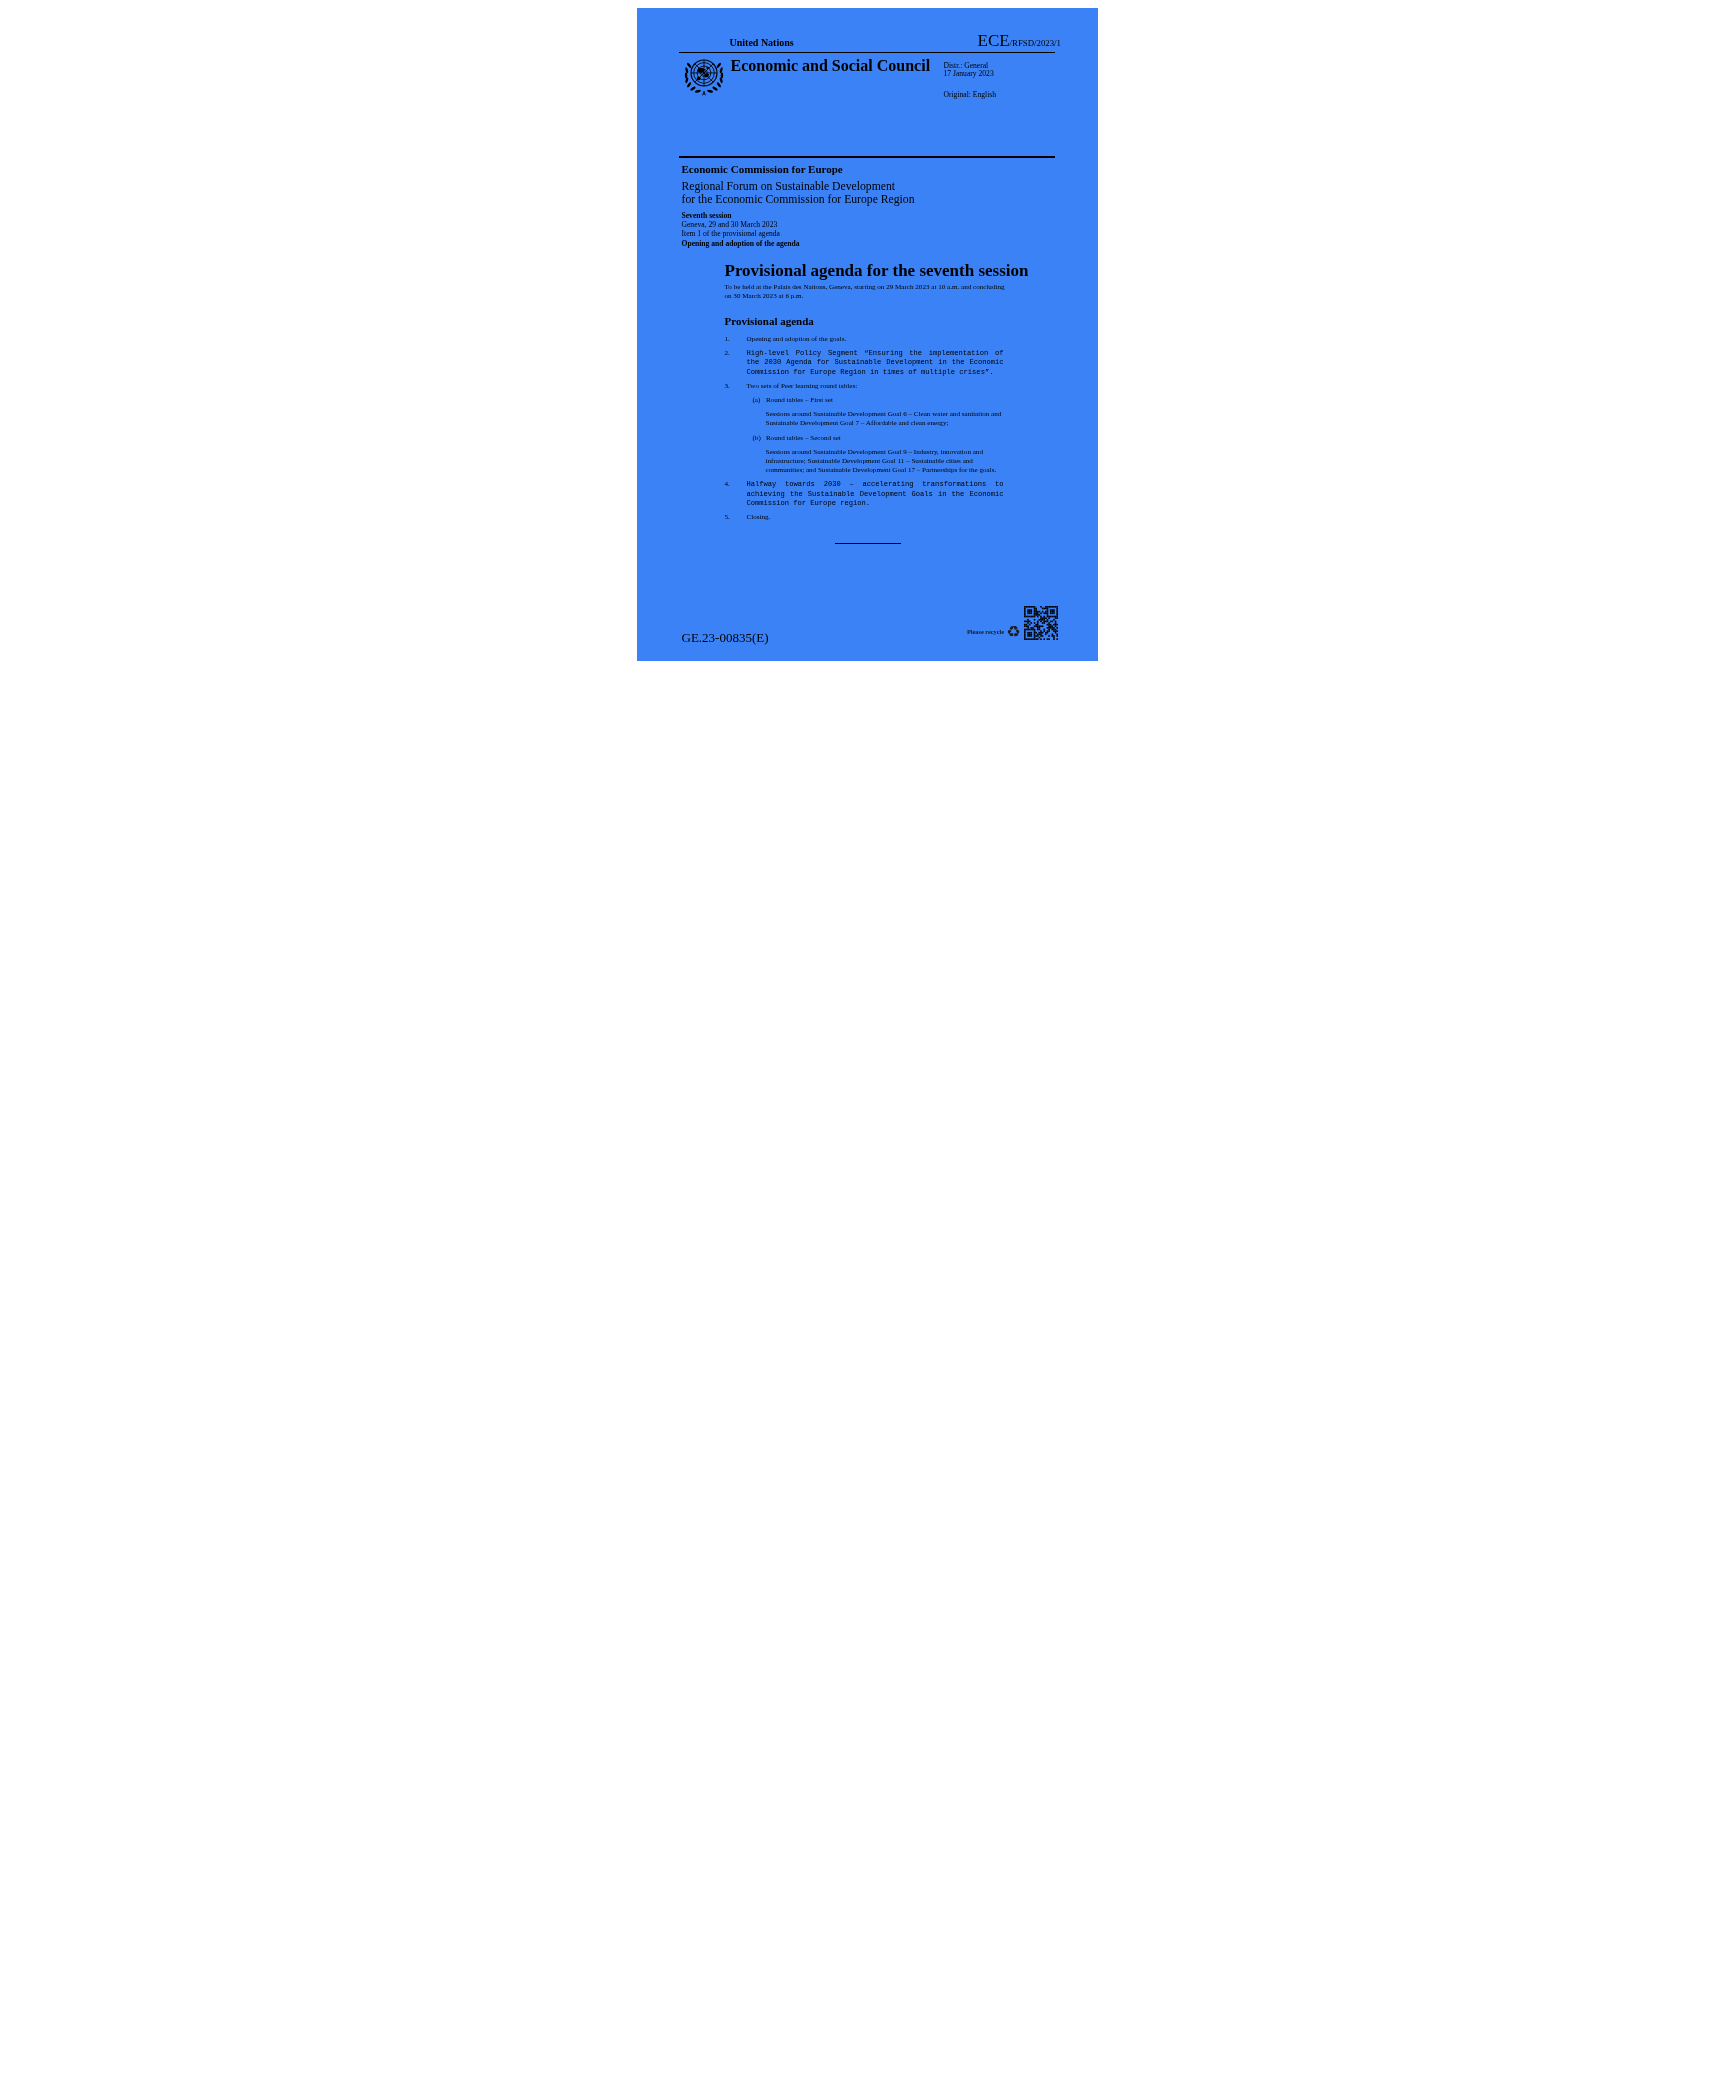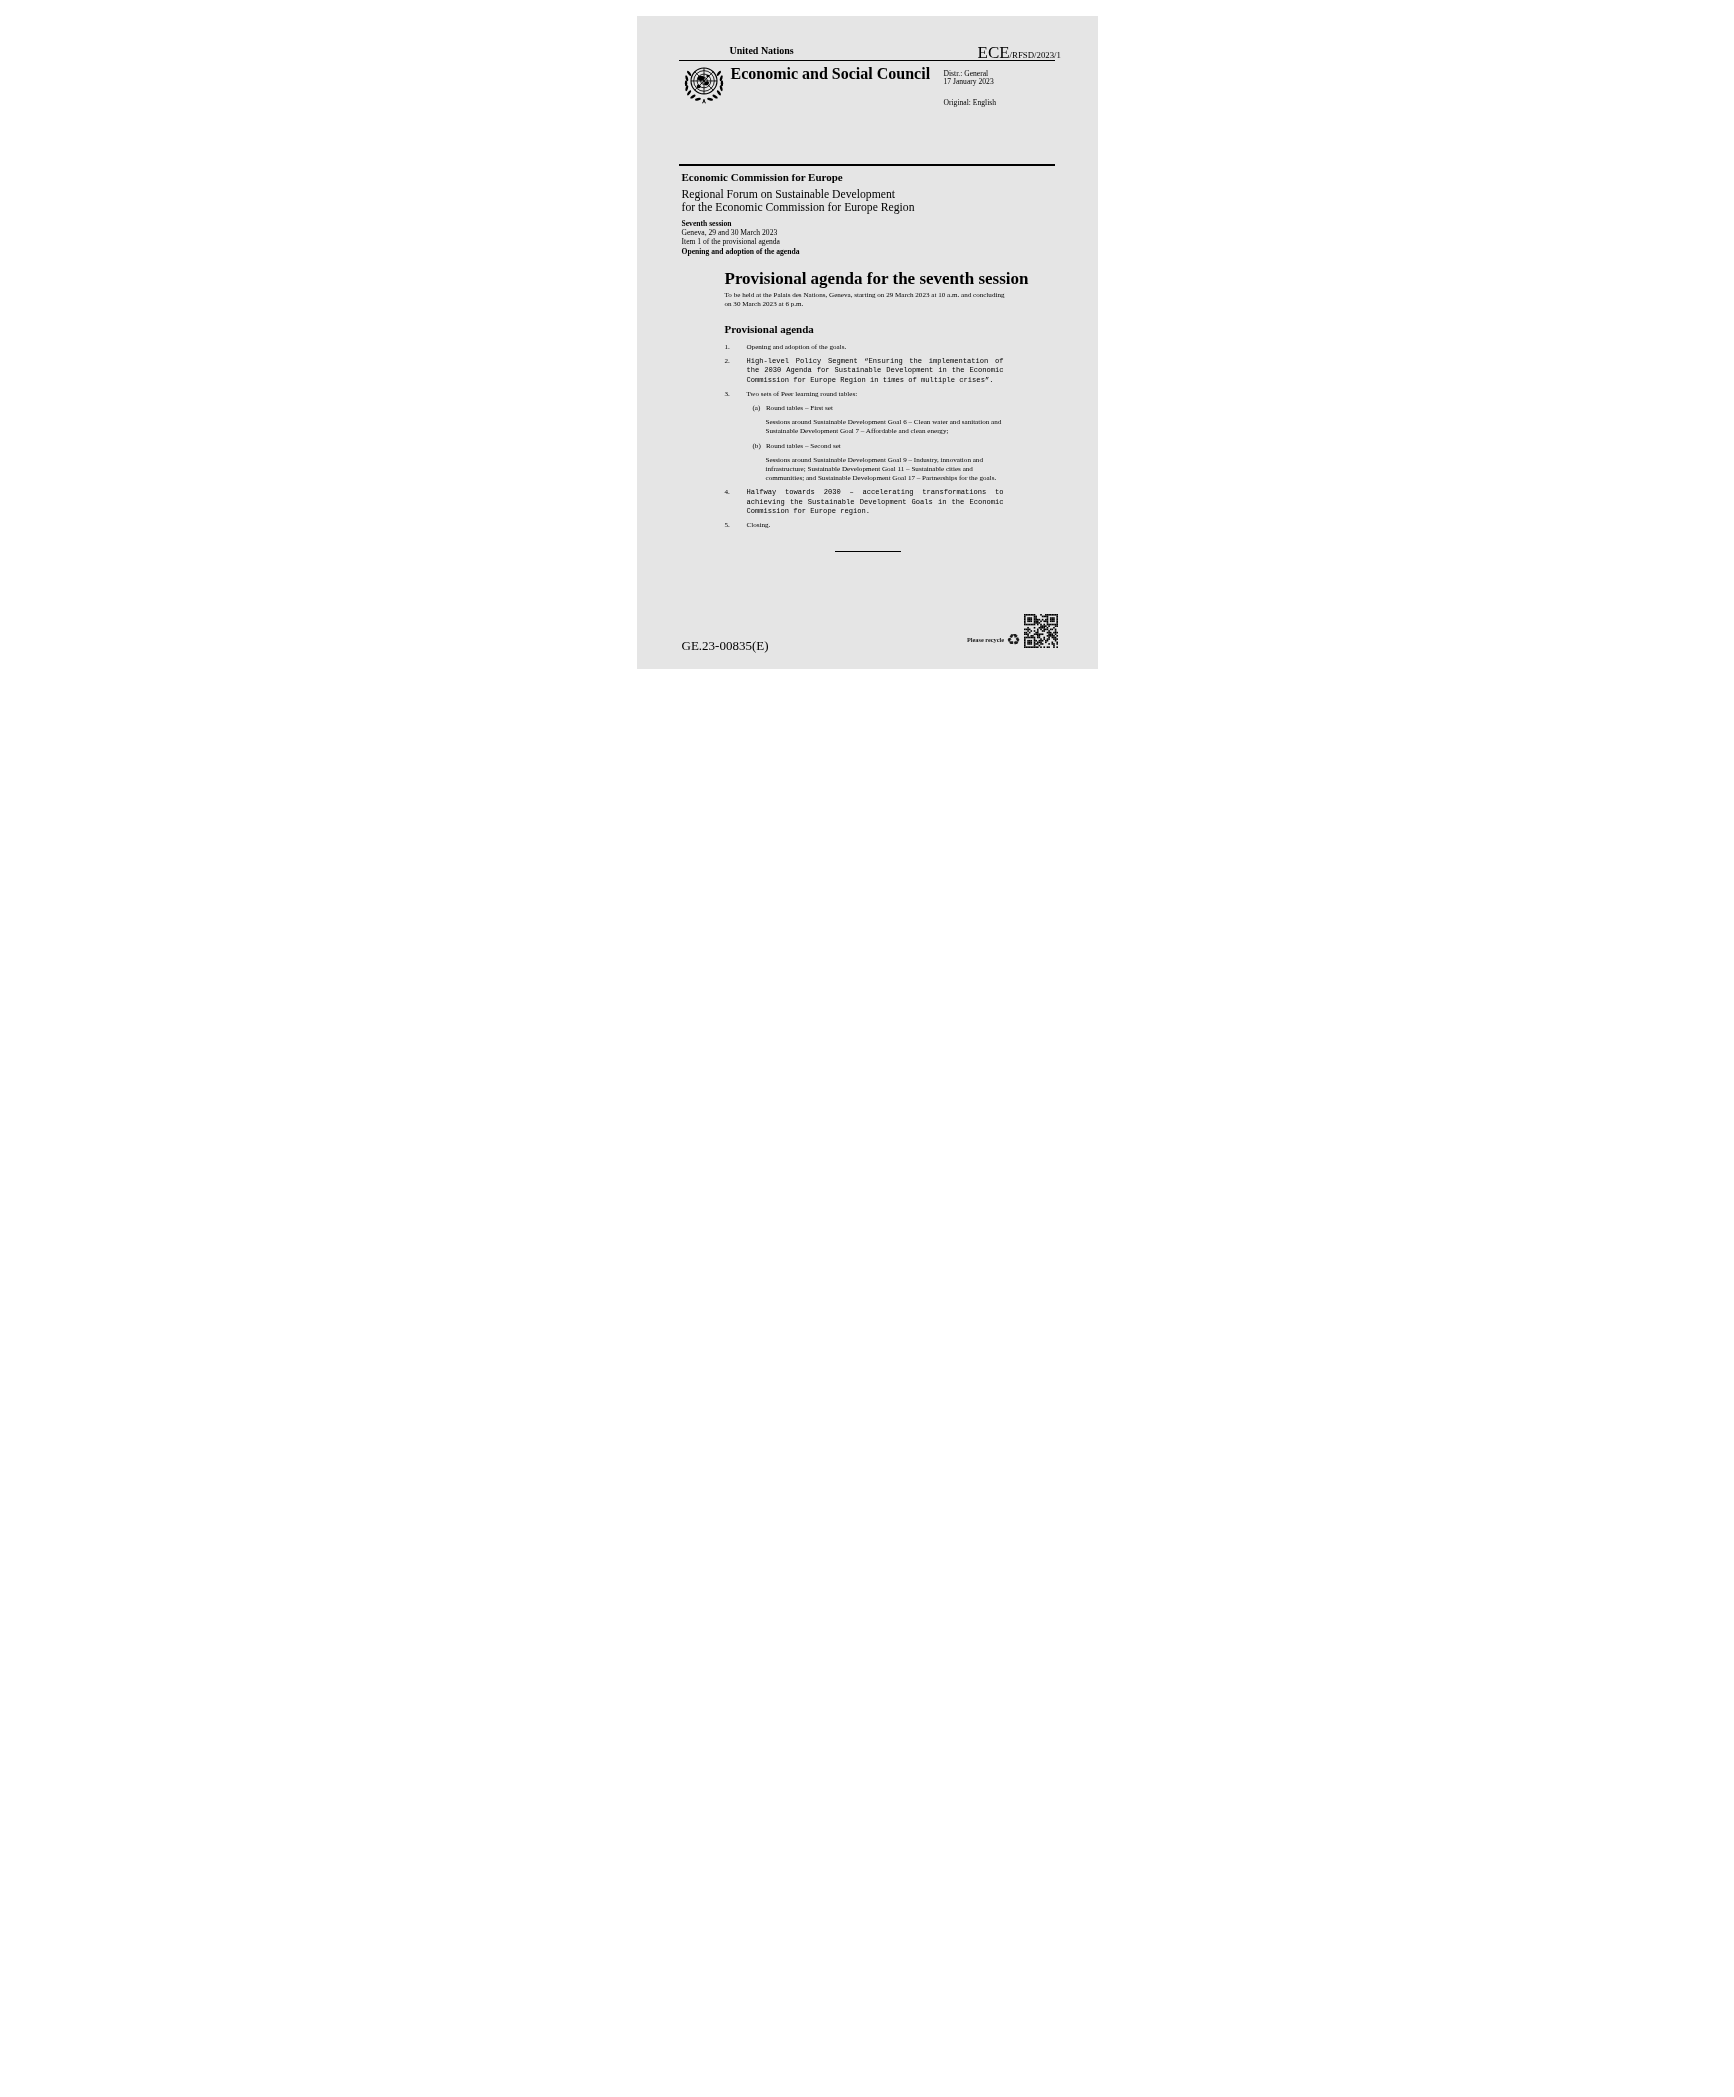"United Nations" .page { background: #e5e5e5 -> #3b82f6; margin: 16px auto -> 8px auto }
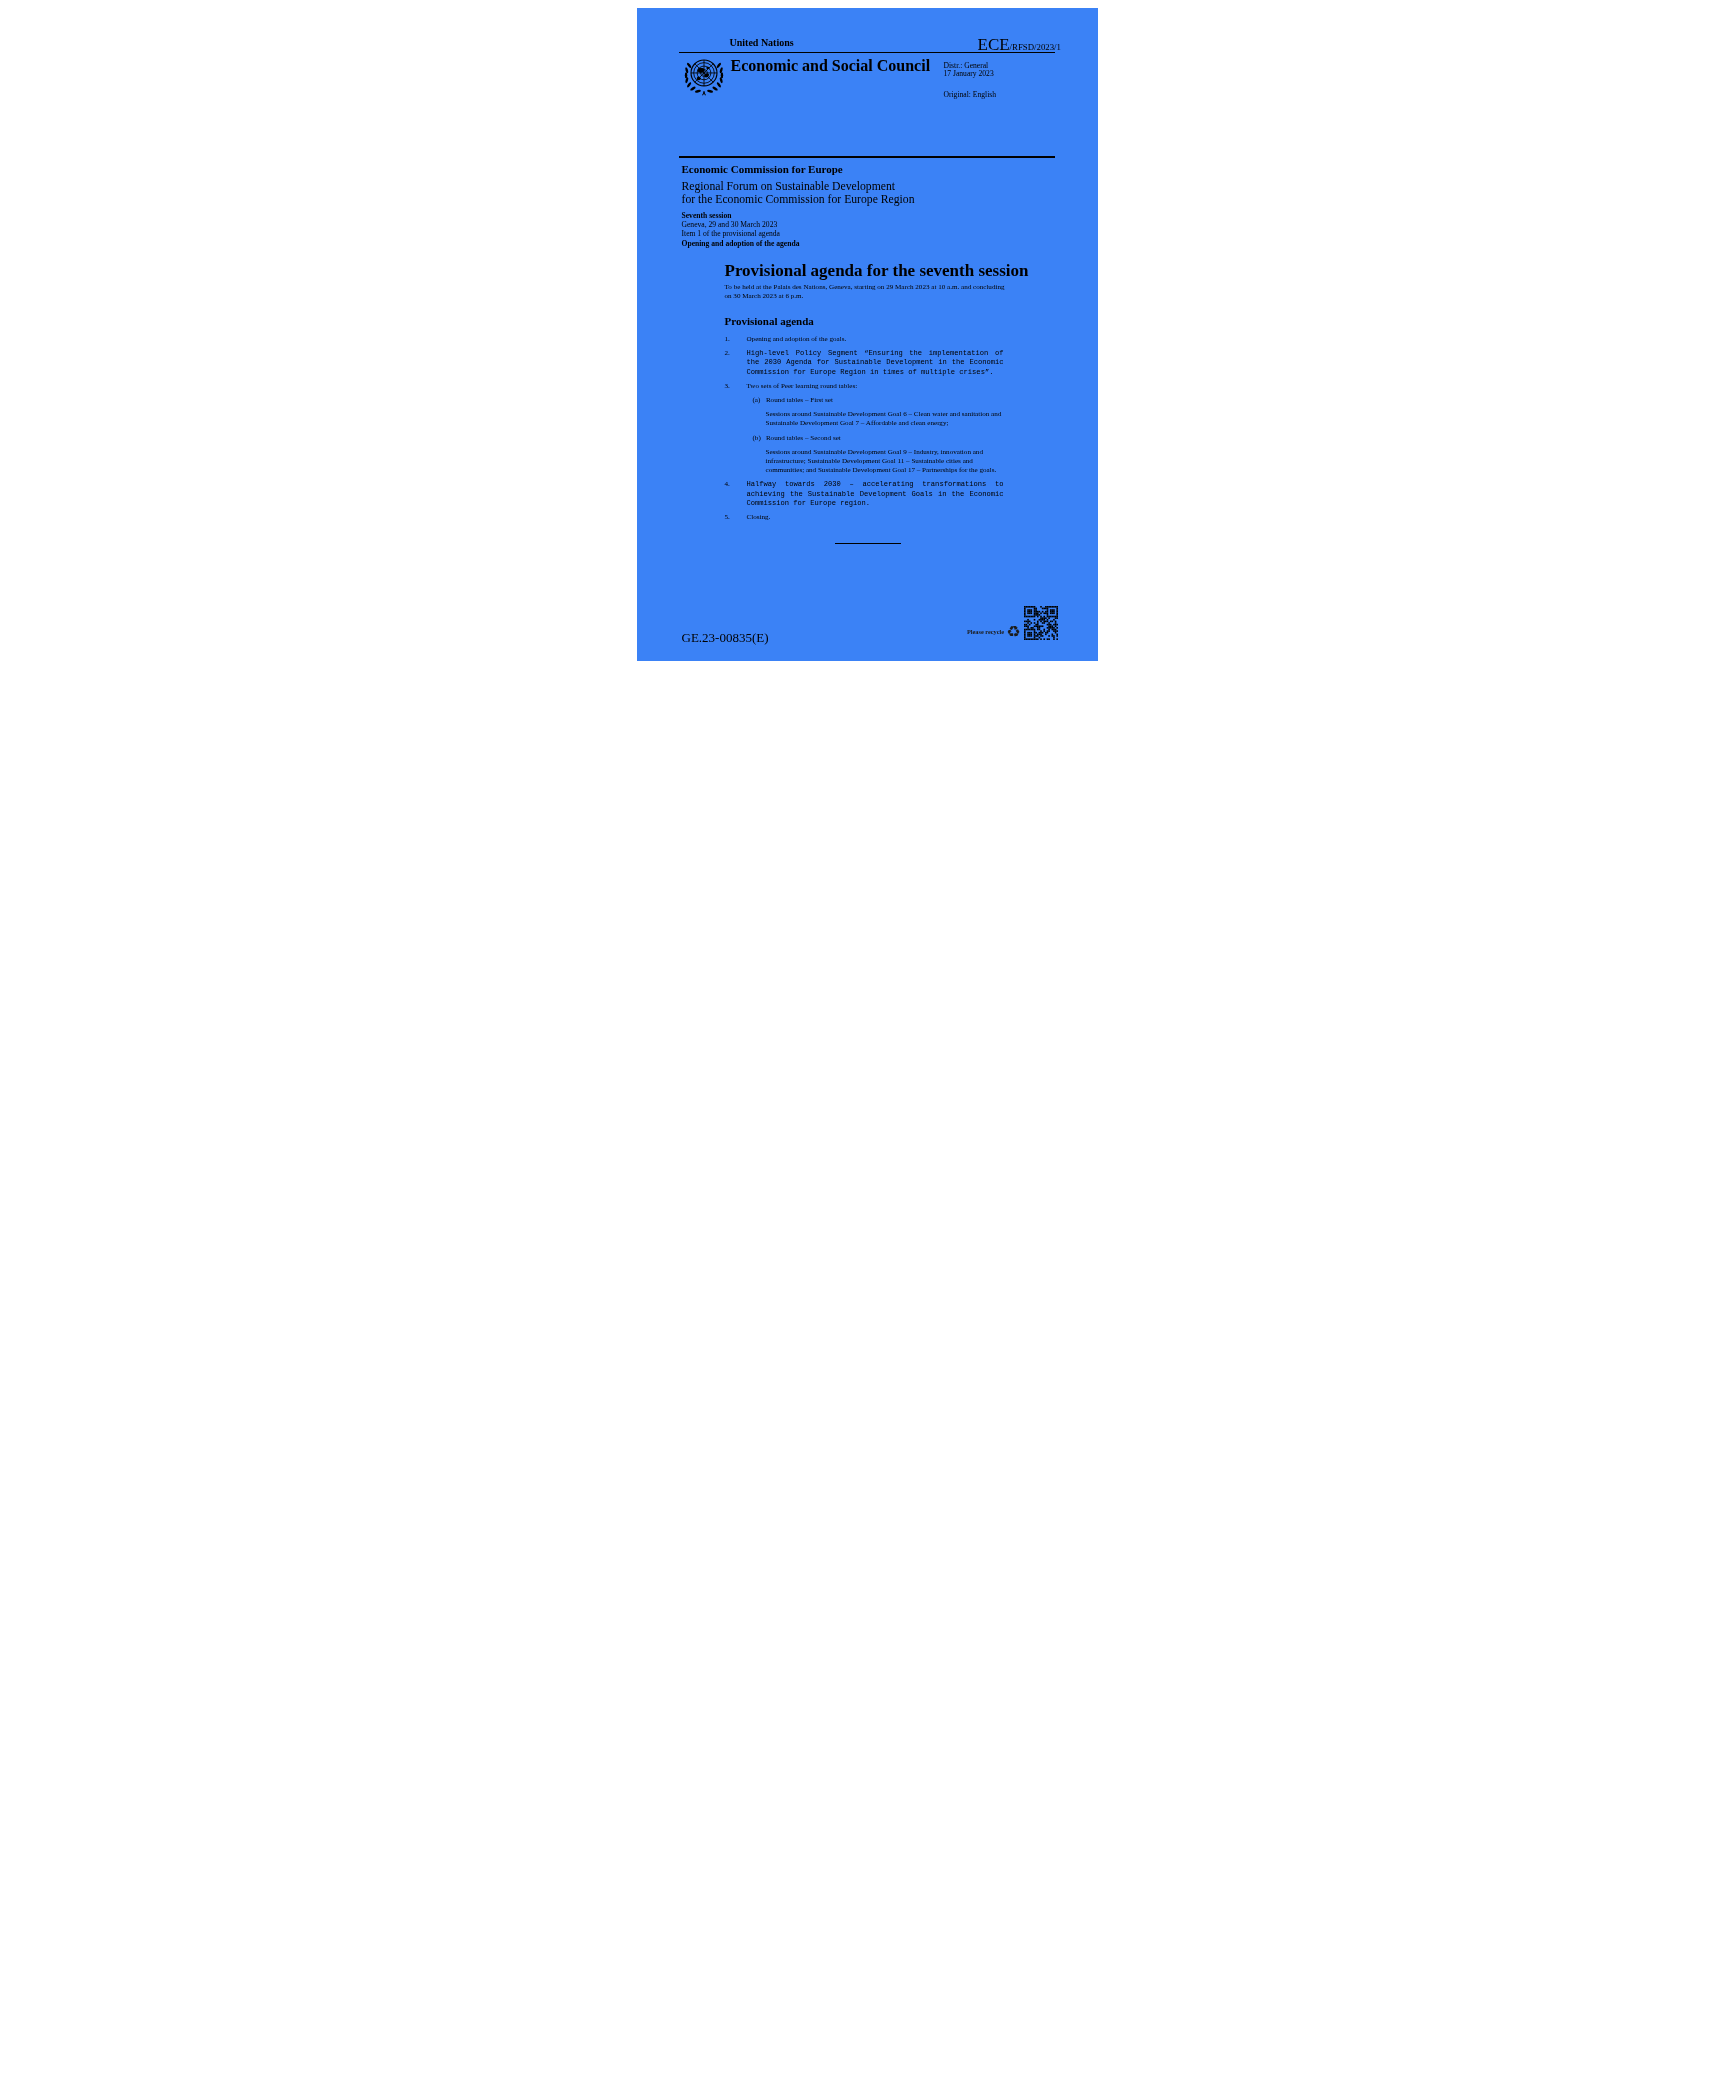"ECE/RFSD/2023/1" .doc-symbol { line-height: 26px -> 18px }
